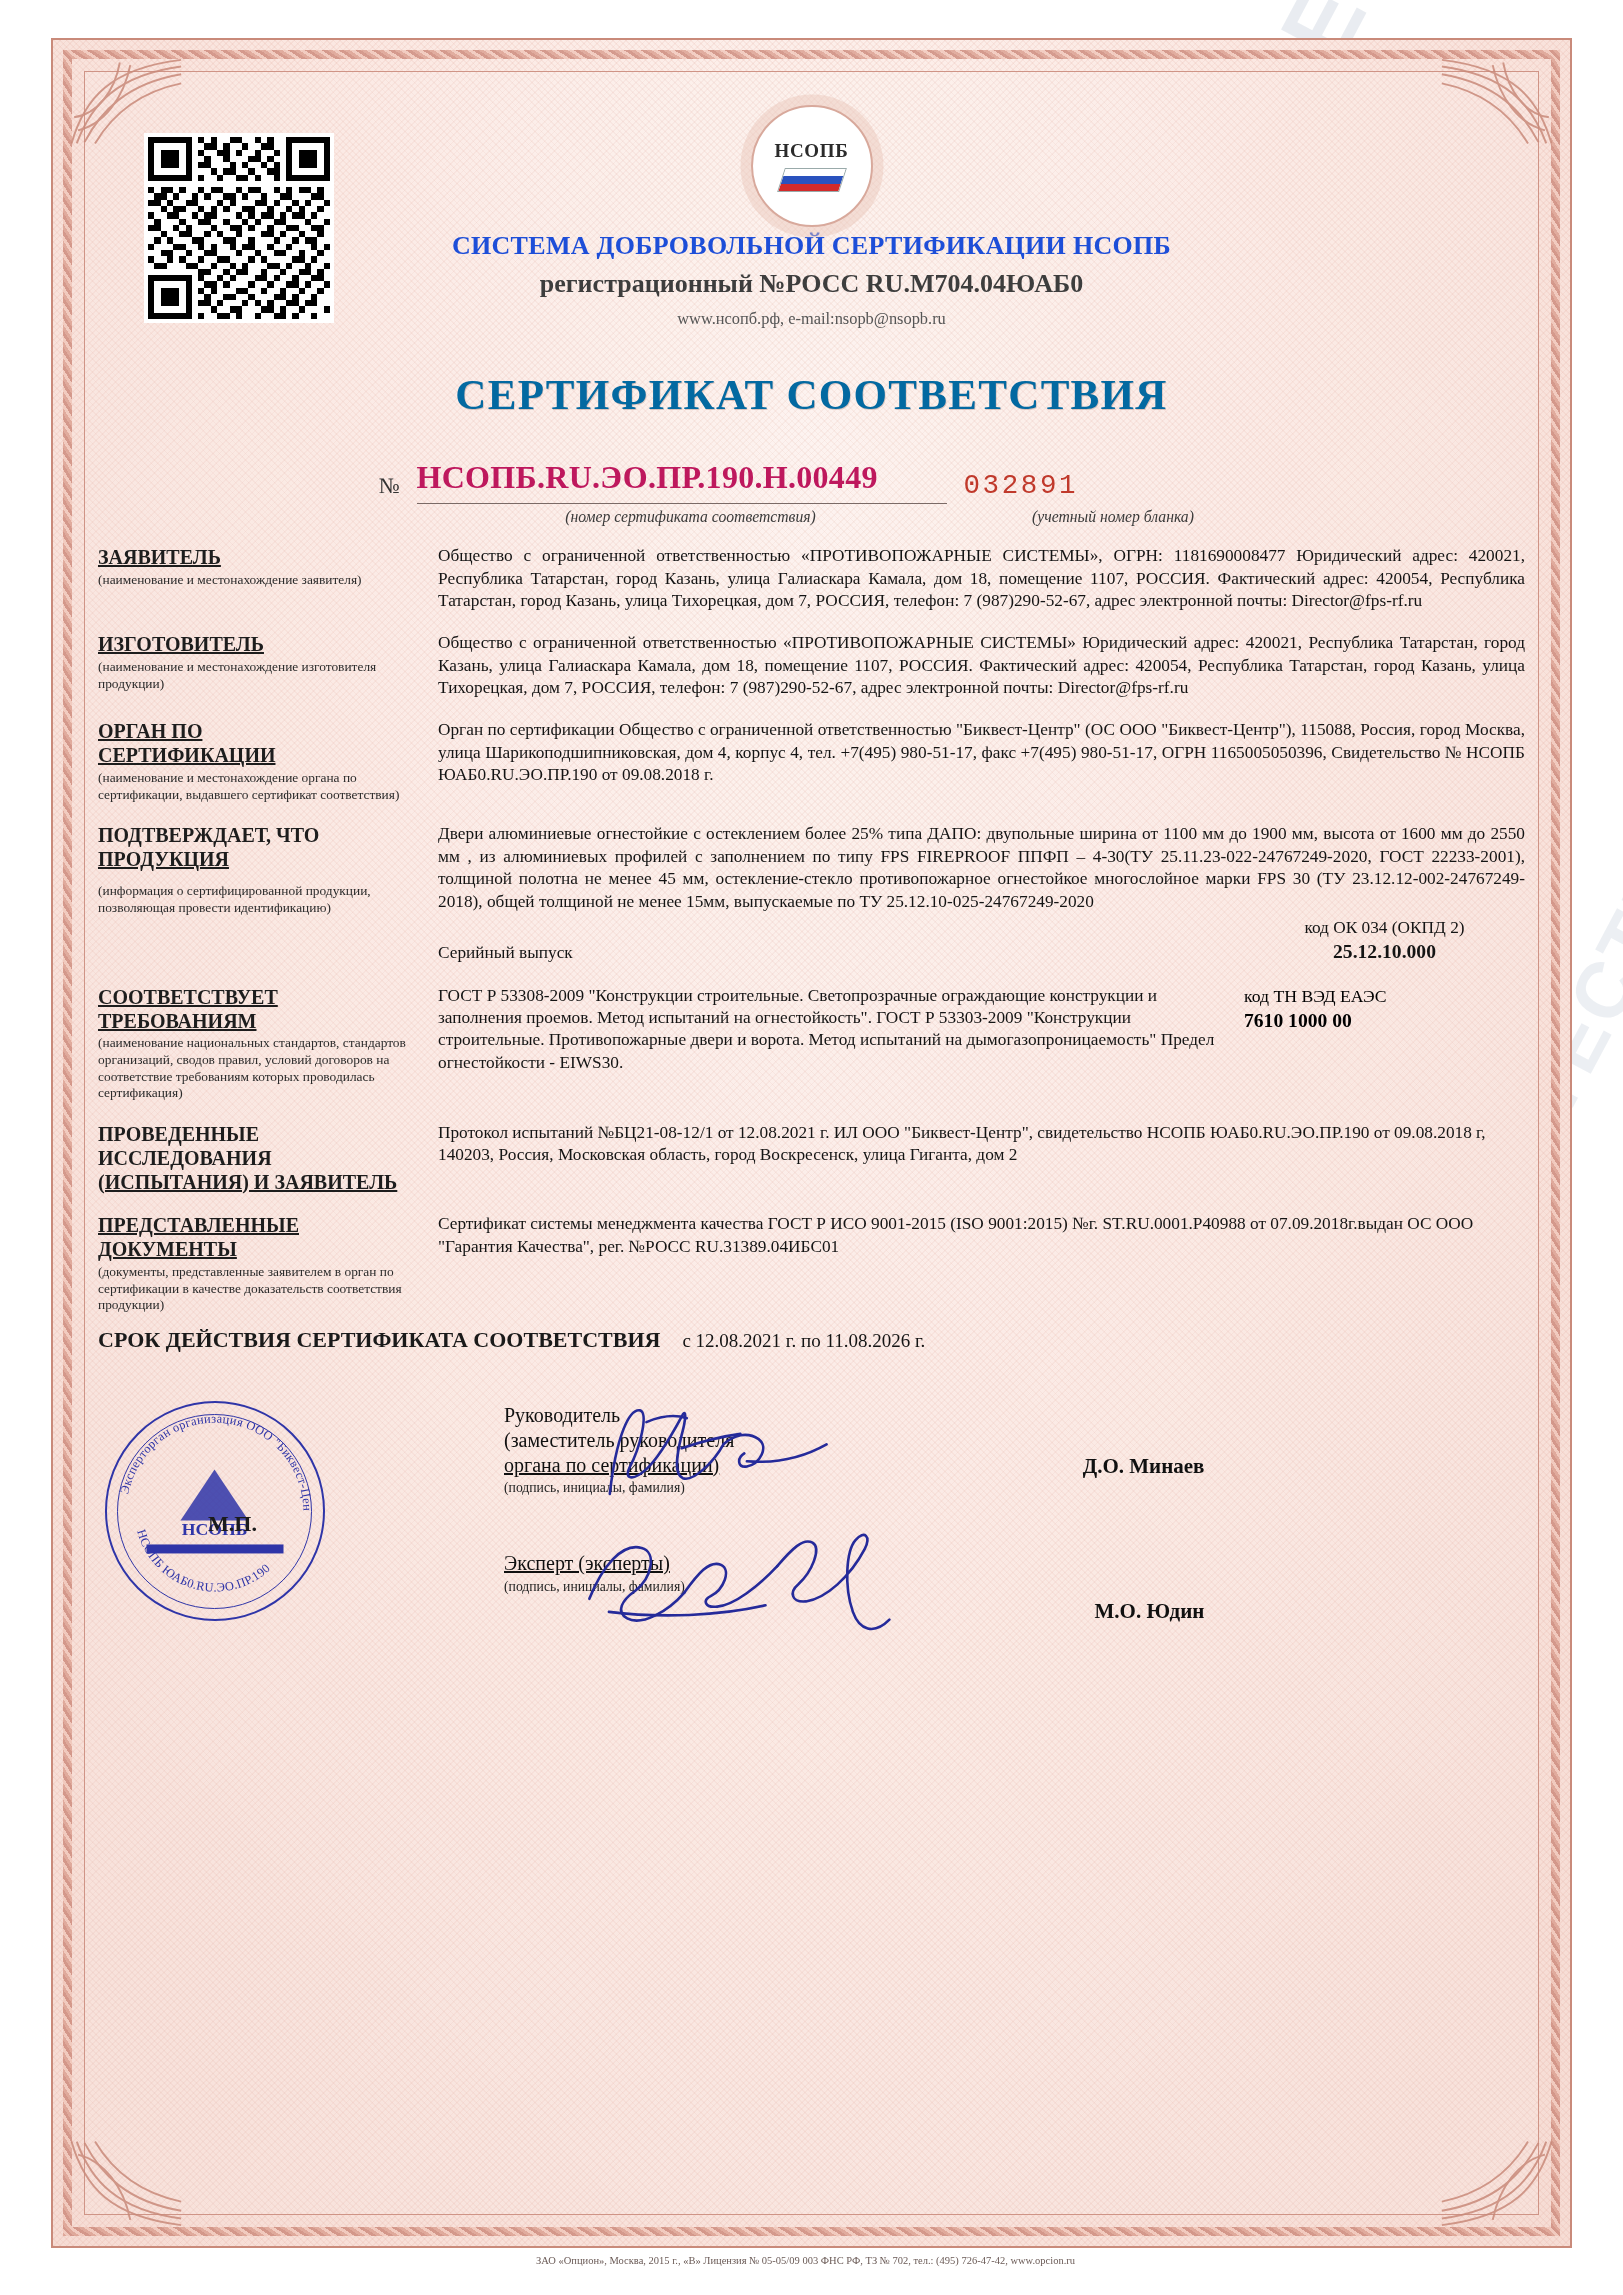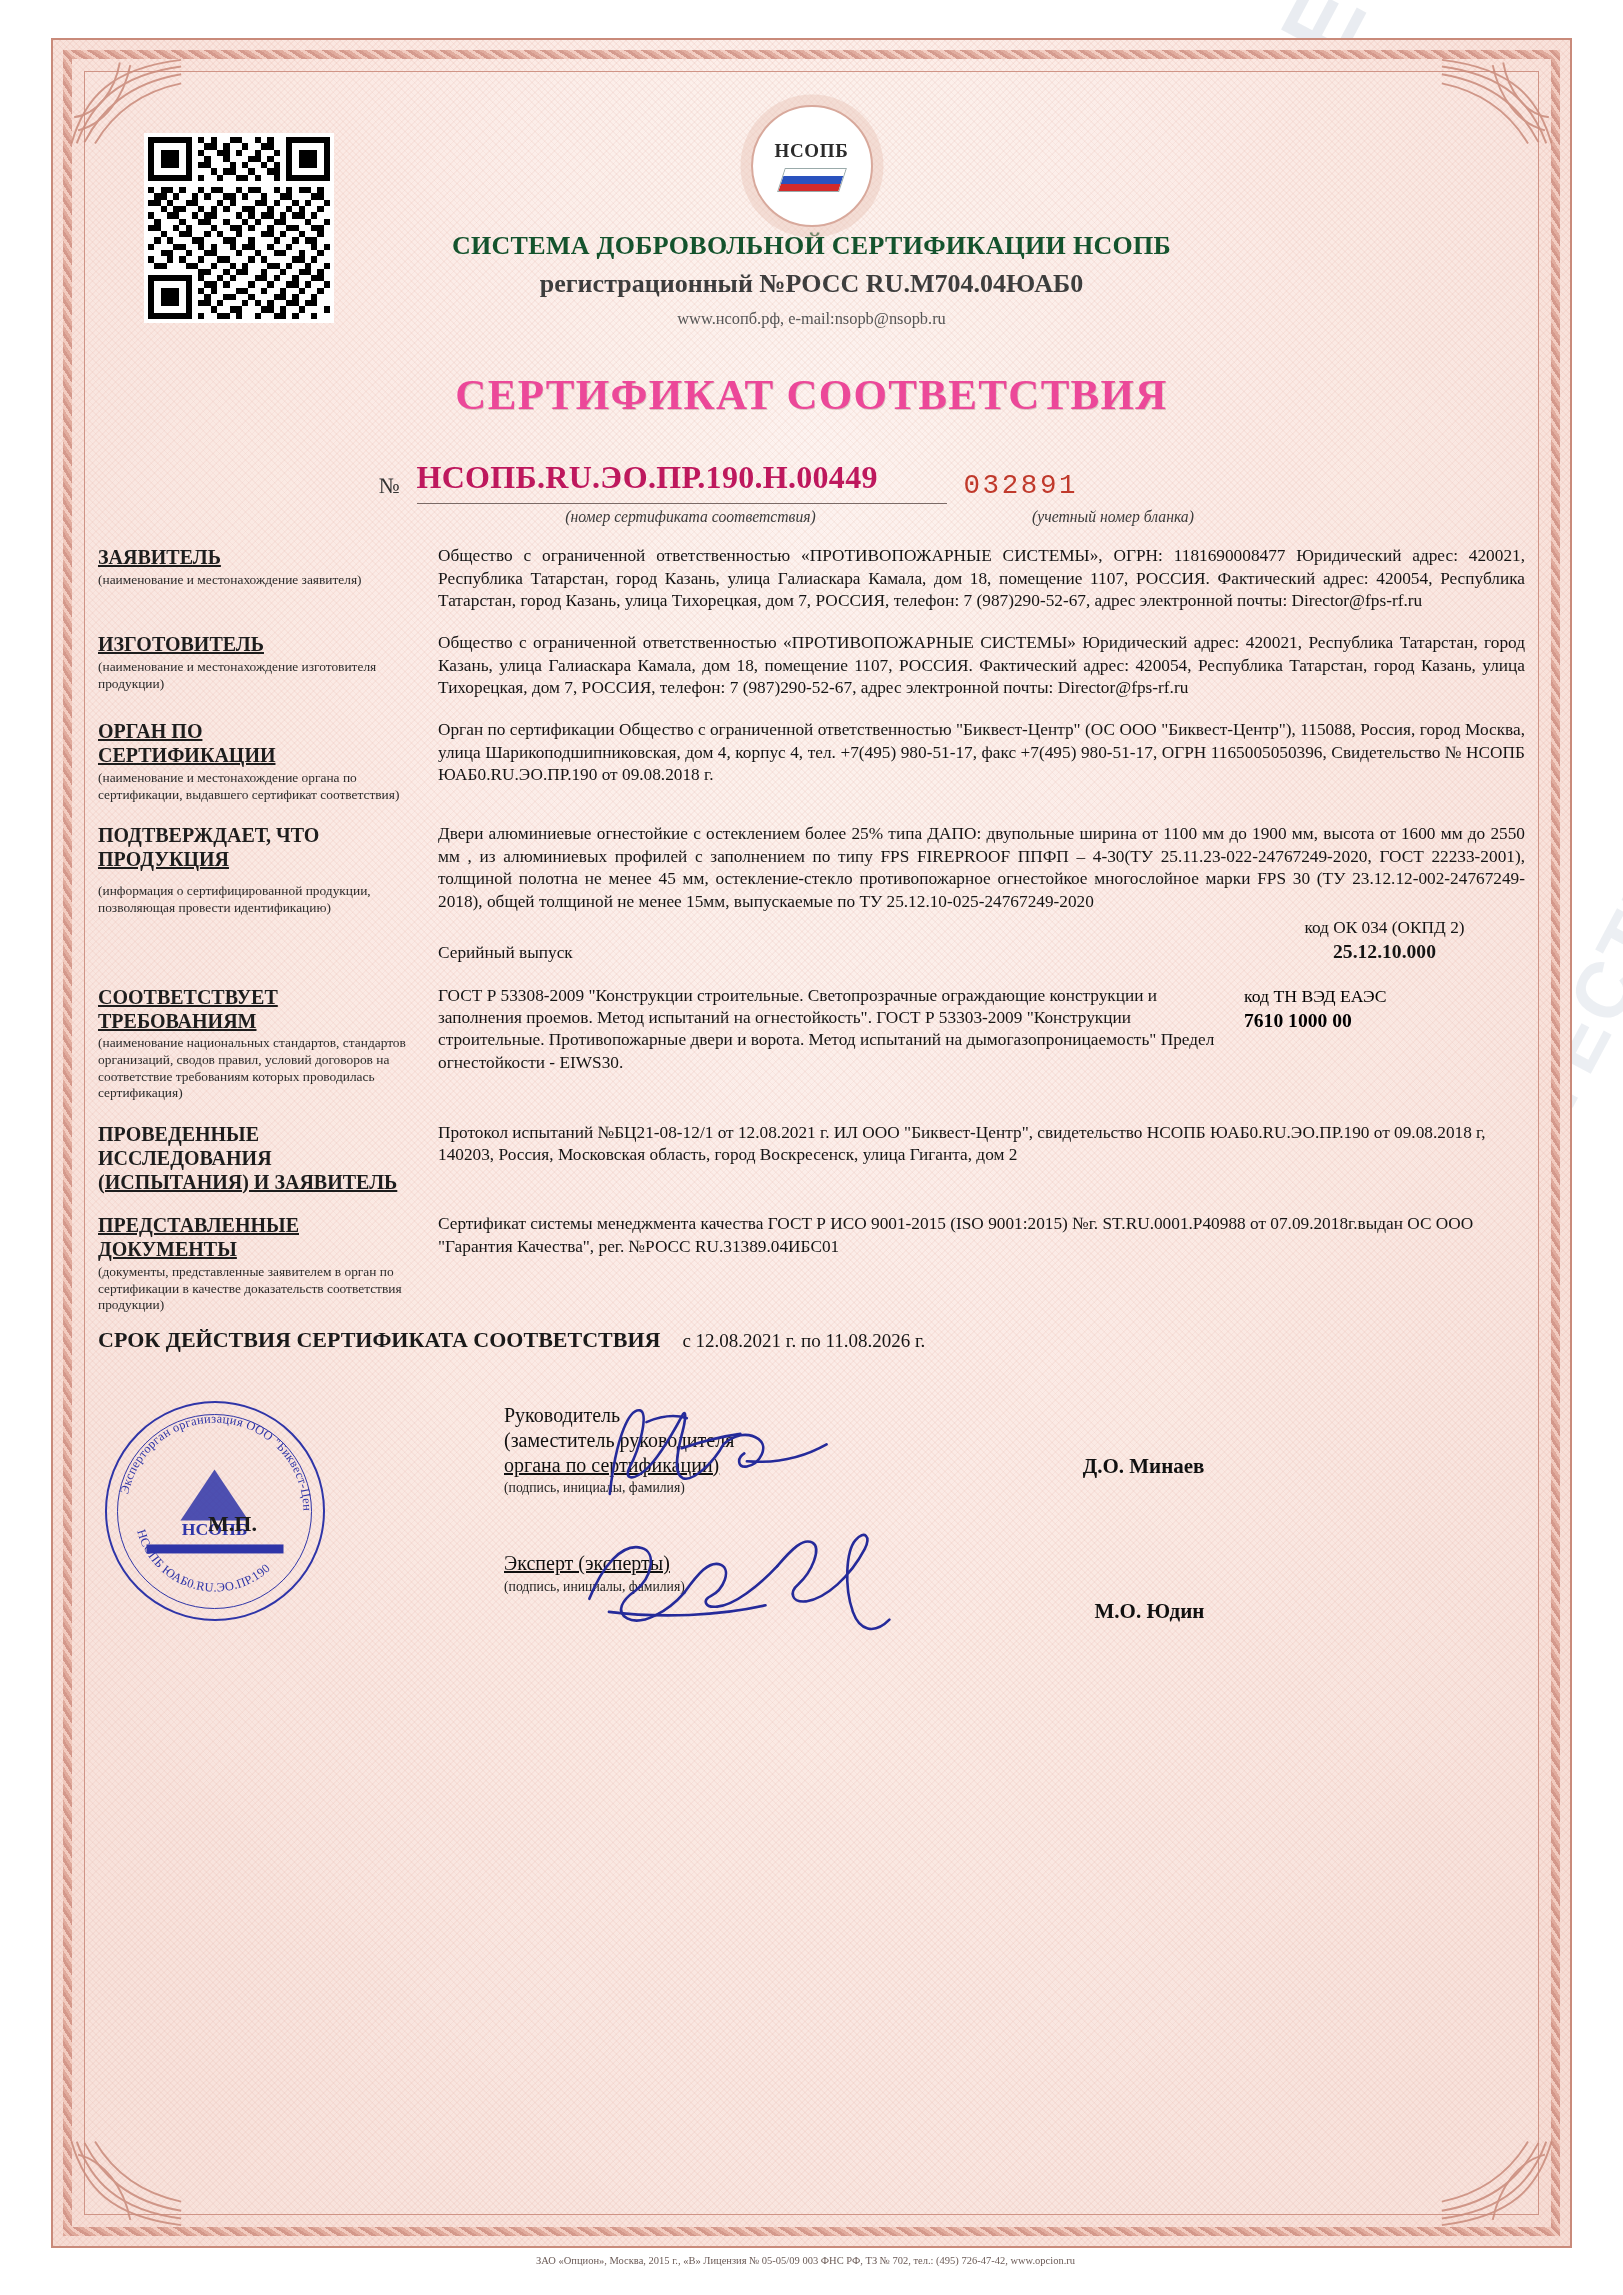"СИСТЕМА ДОБРОВОЛЬНОЙ СЕРТИФИКАЦИИ НСОПБ" .hdr .l1 { color: #14532d -> #1d4ed8 }
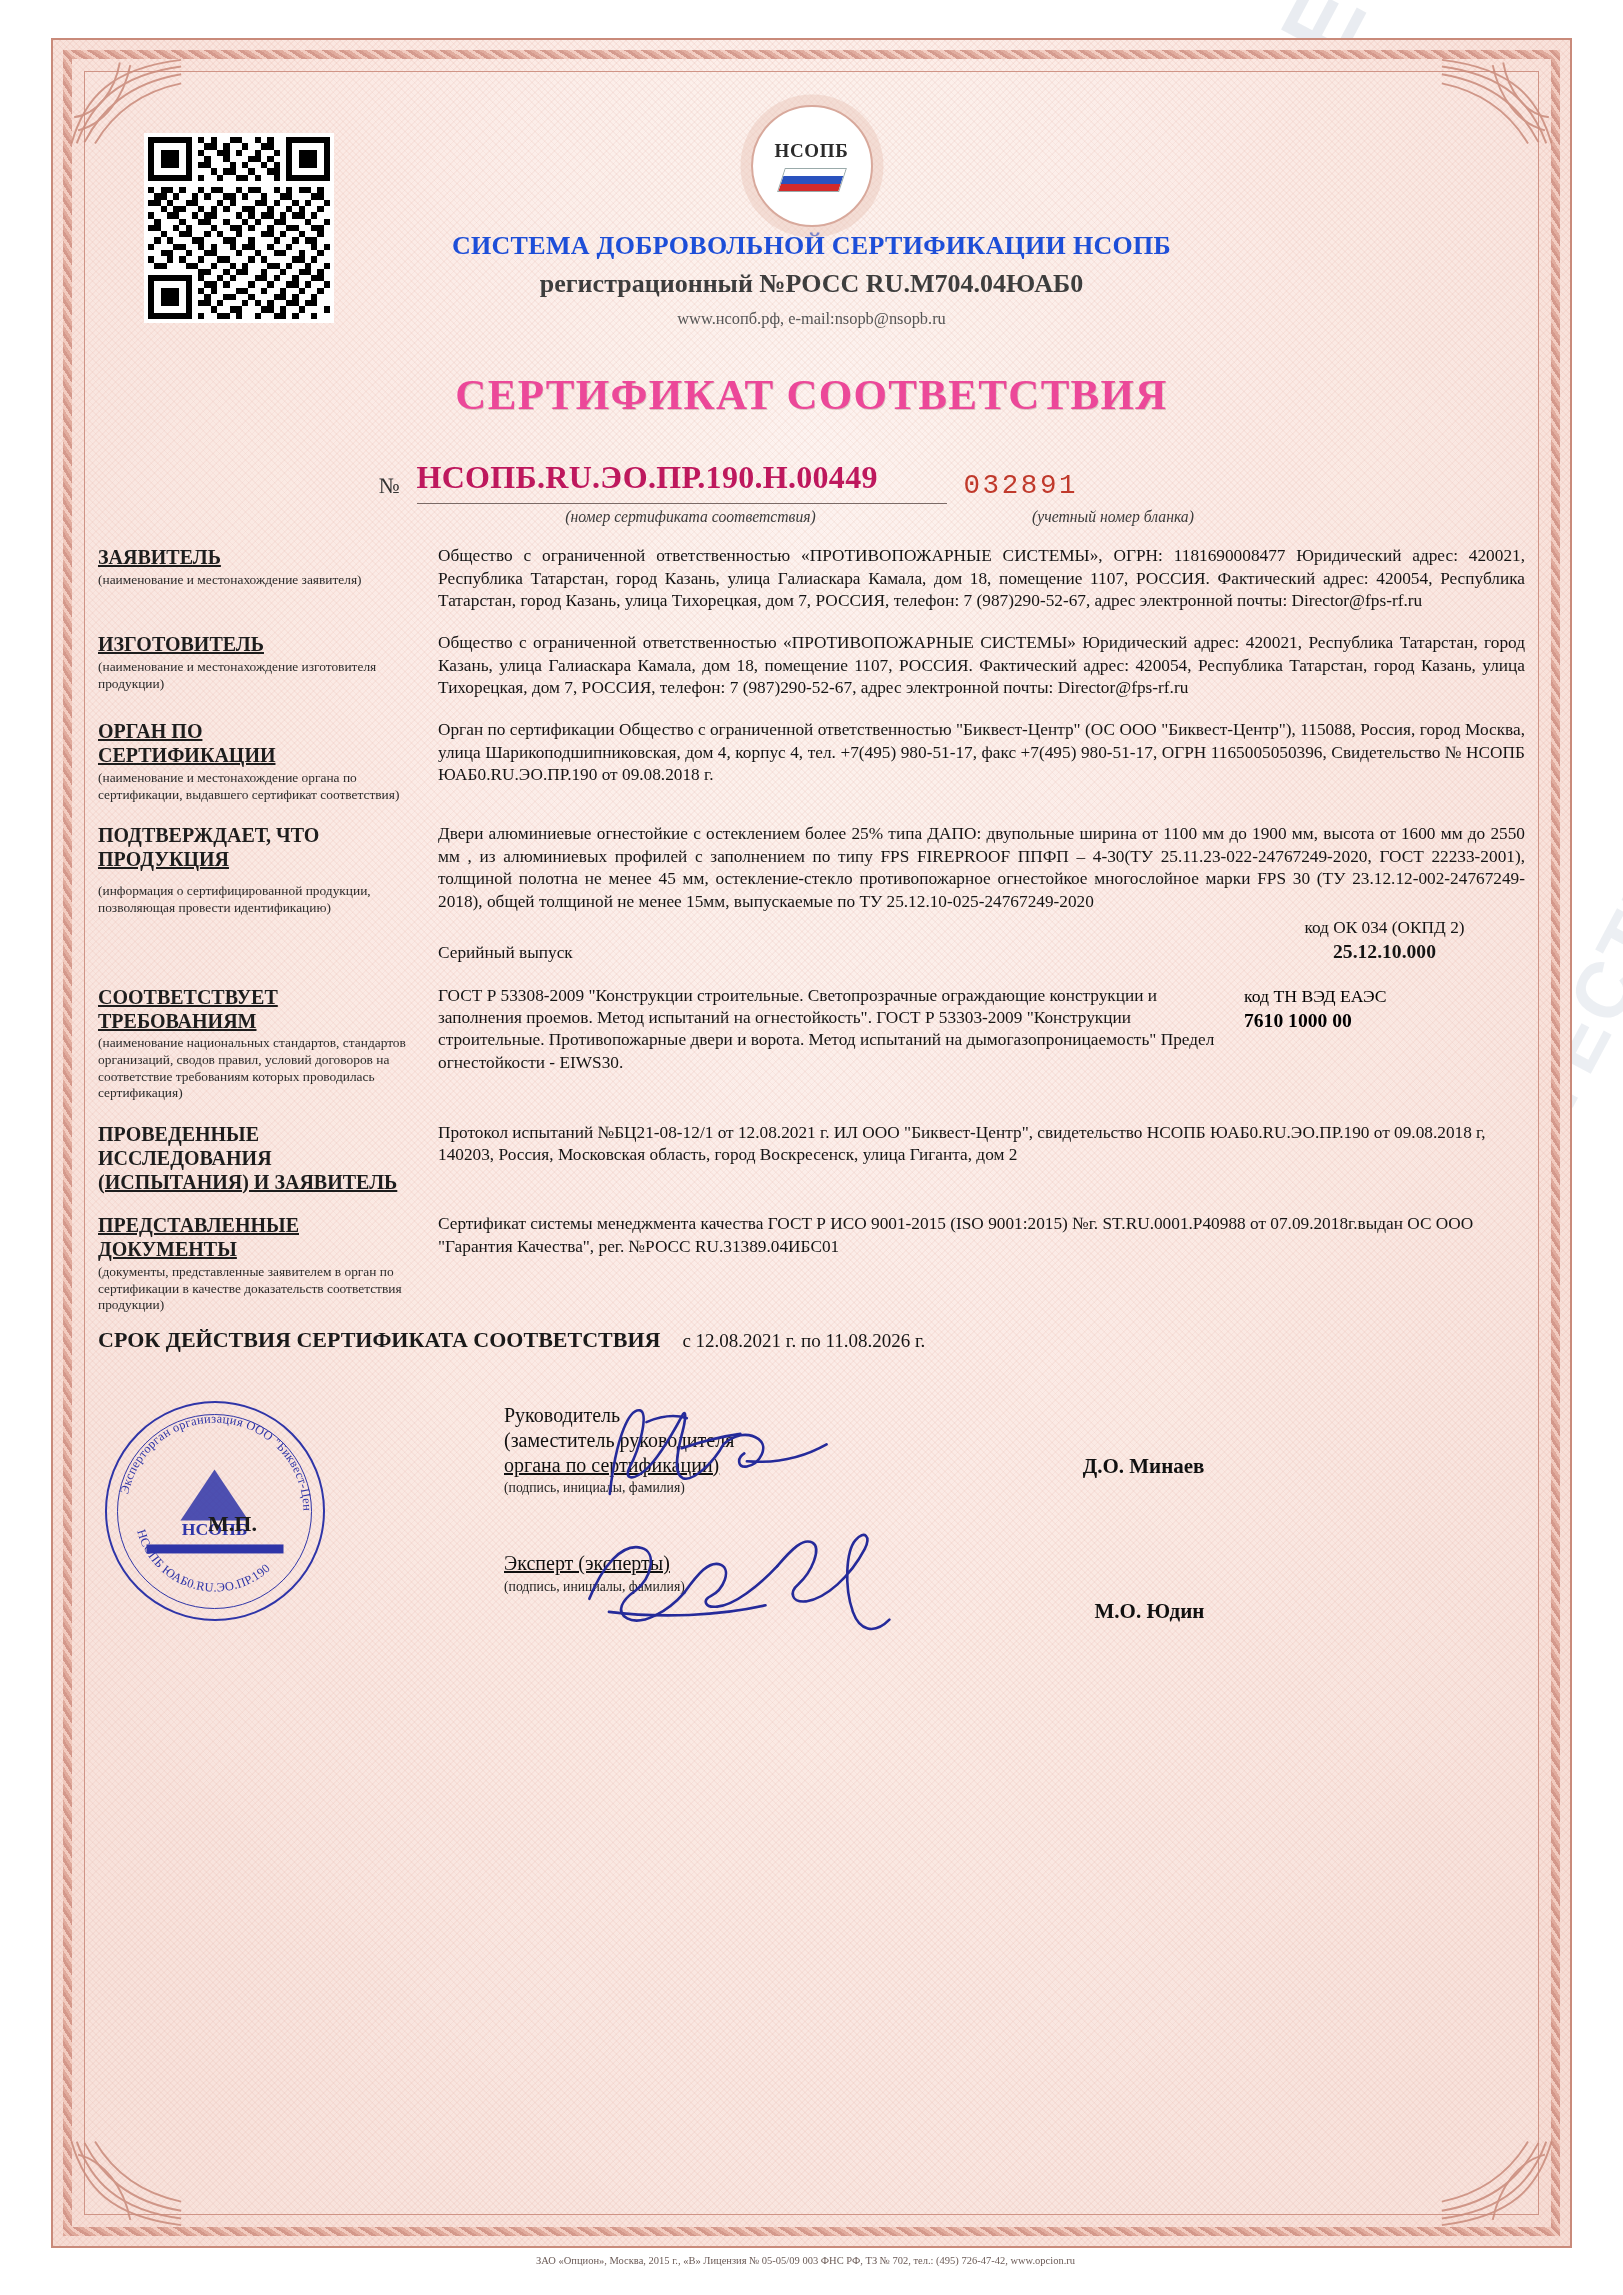"СЕРТИФИКАТ СООТВЕТСТВИЯ" .title { color: #ec4899 -> #0369a1 }
